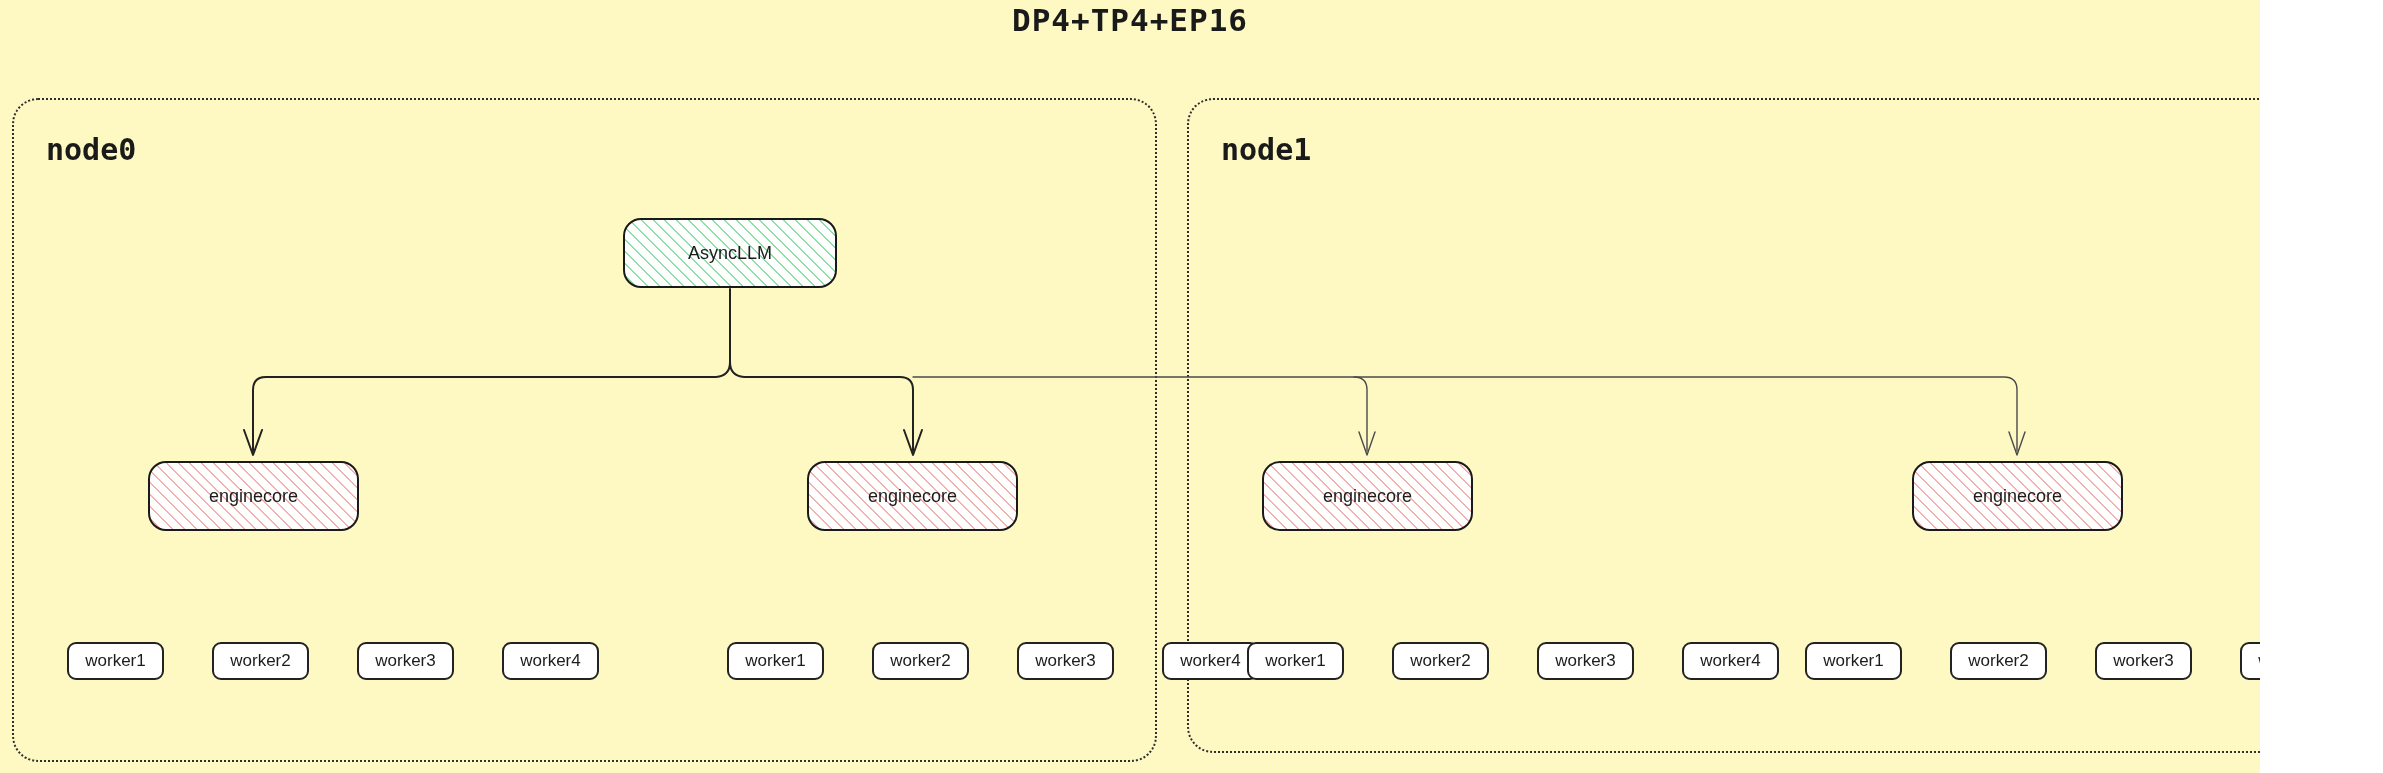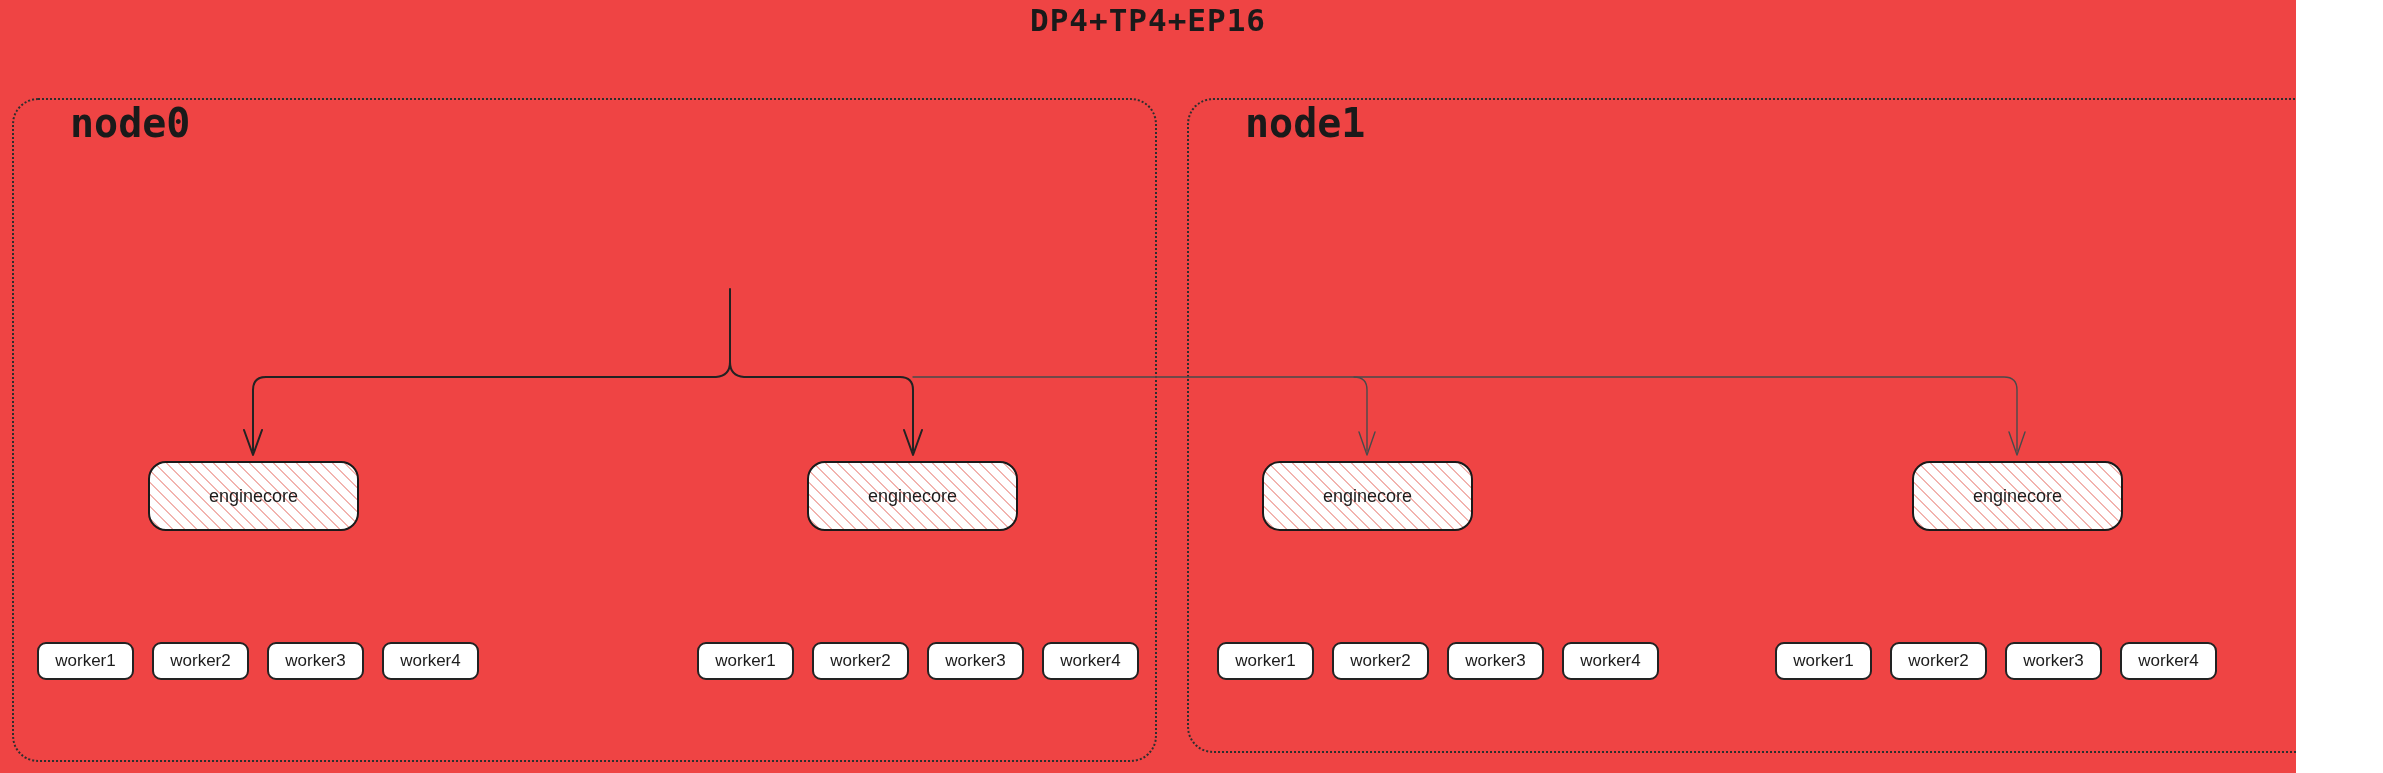"DP4+TP4+EP16" .canvas { background: #ef4444 -> #fef9c3; padding-left: 36px -> none }
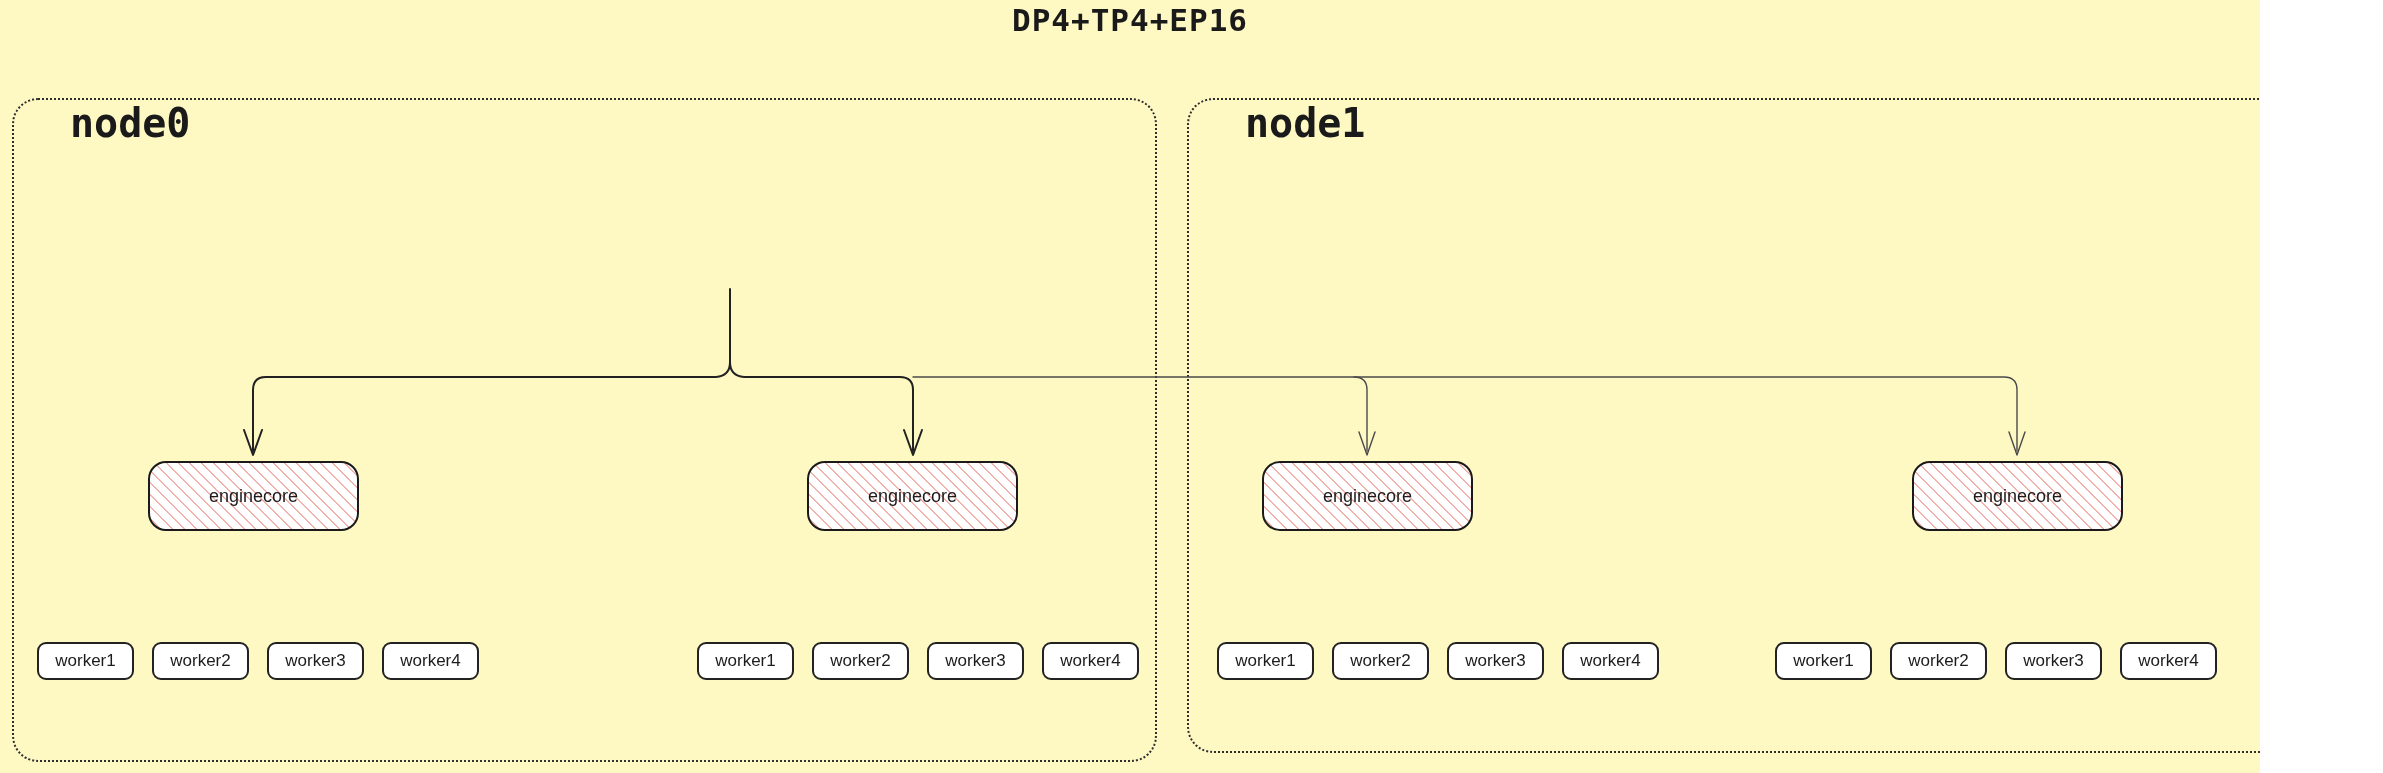"node0" .node-label { font-size: 40px -> 30px; margin-left: 24px -> none; top: 0 -> 32px }
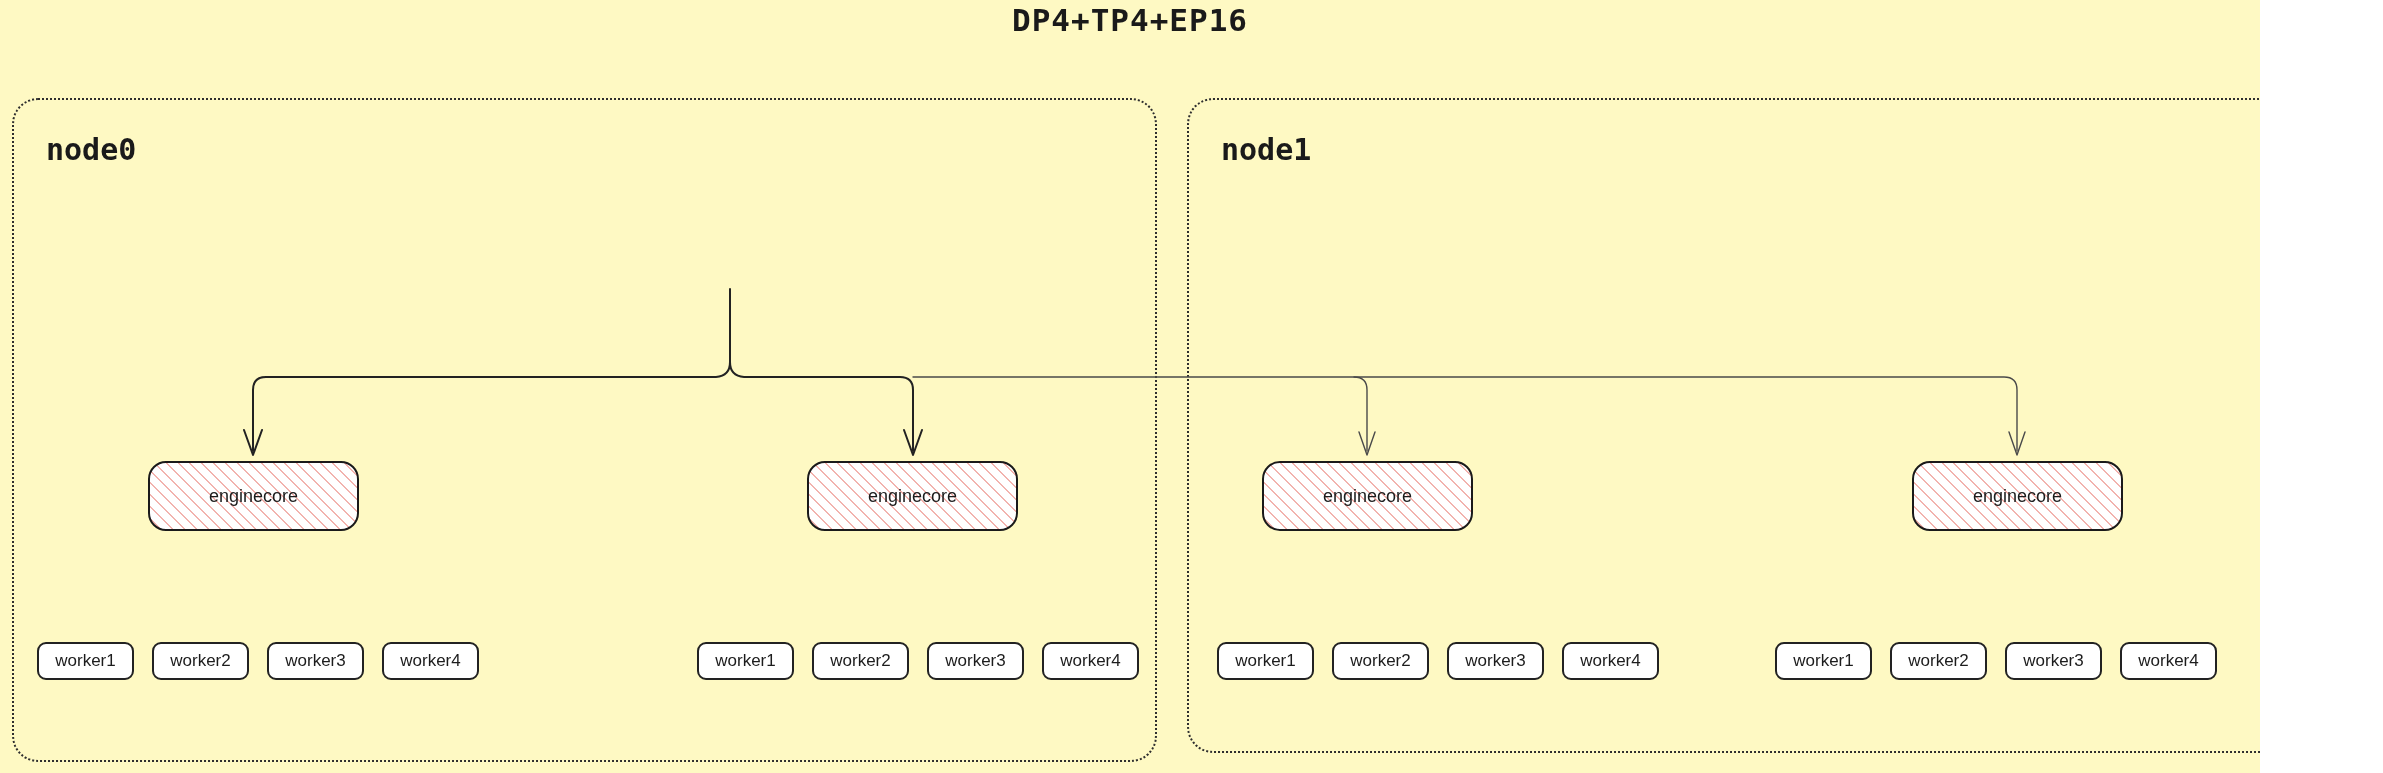"AsyncLLM" div.box { html: none -> <div> <span>AsyncLLM</span> </div> }
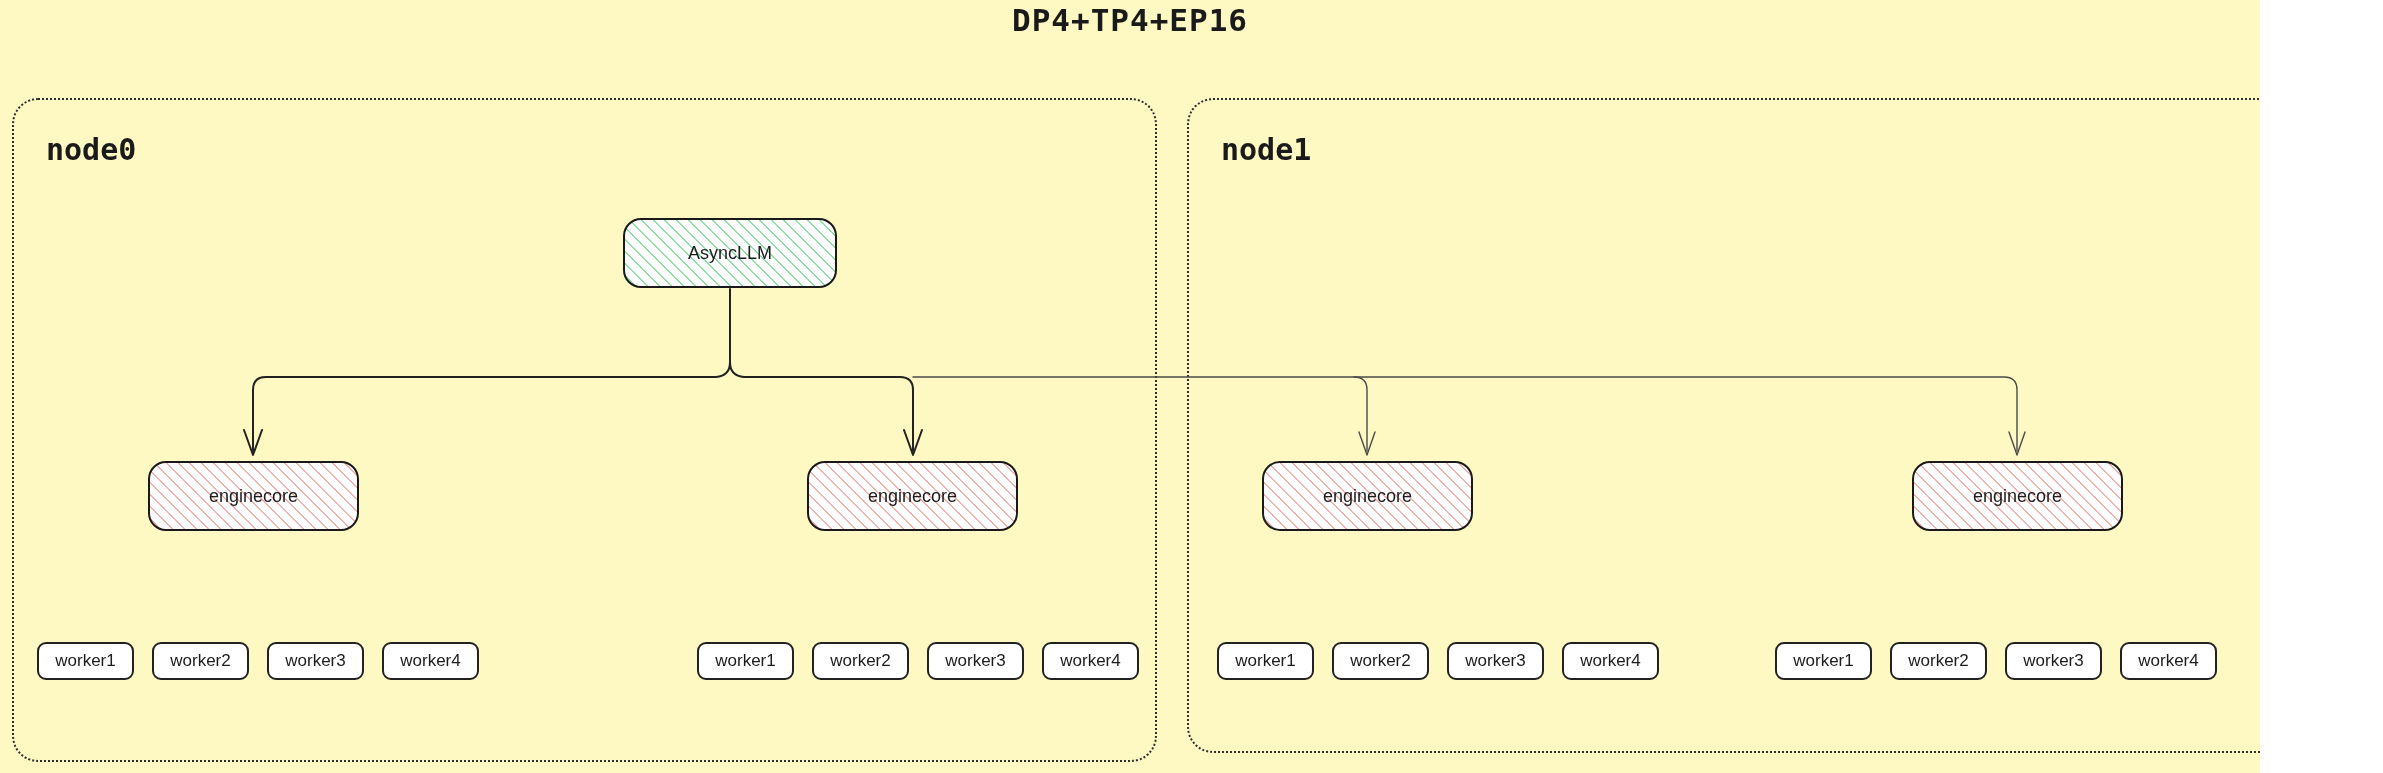"worker1" .worker { margin-left: none -> 30px }
